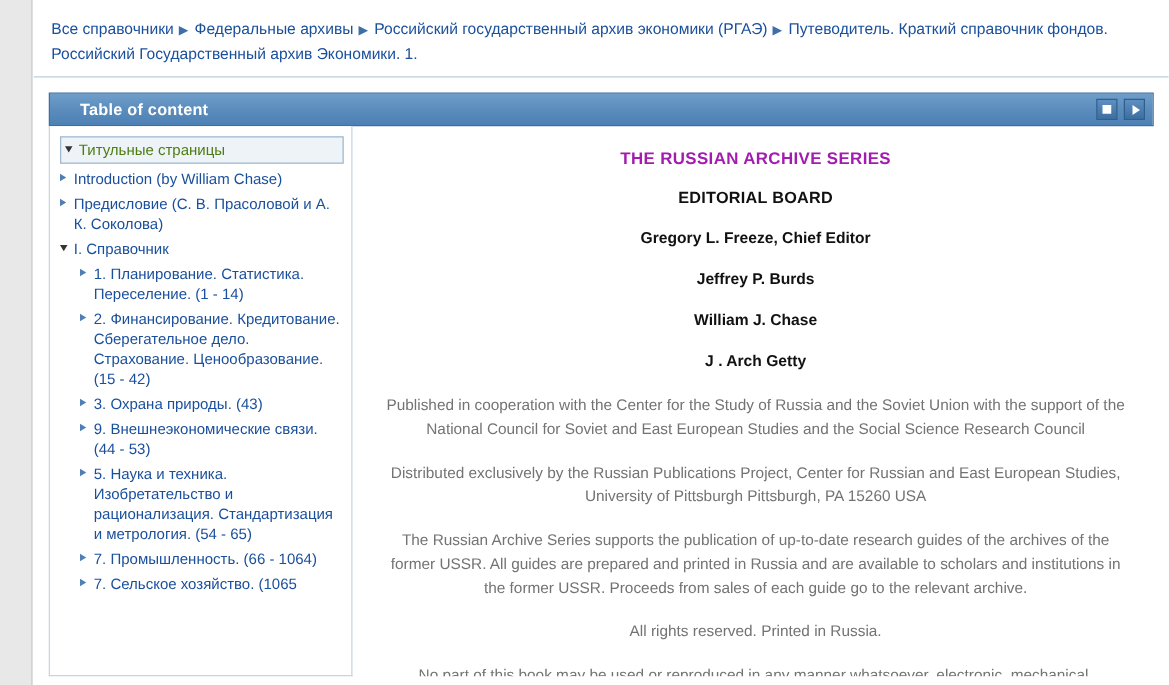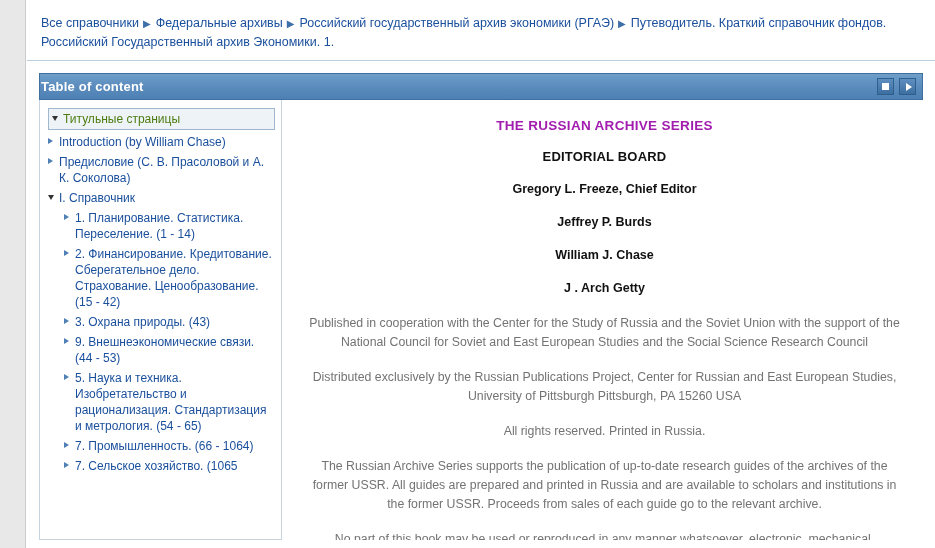"Table of content" .toc-header { padding: 0 6px 0 1px -> 0 6px 0 24px }
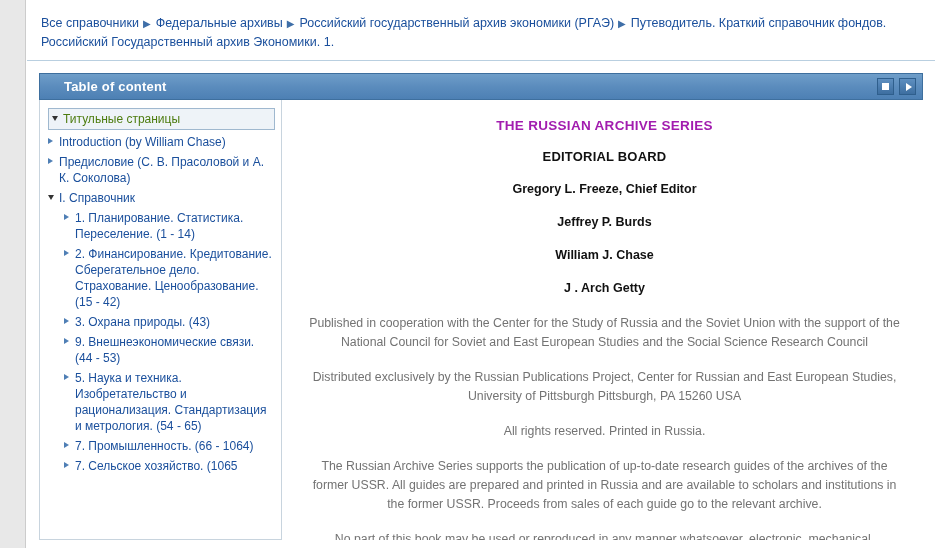"All rights reserved. Printed in" div.doc-para { order: before "The Russian Archive Series supports" -> after "The Russian Archive Series supports" }
